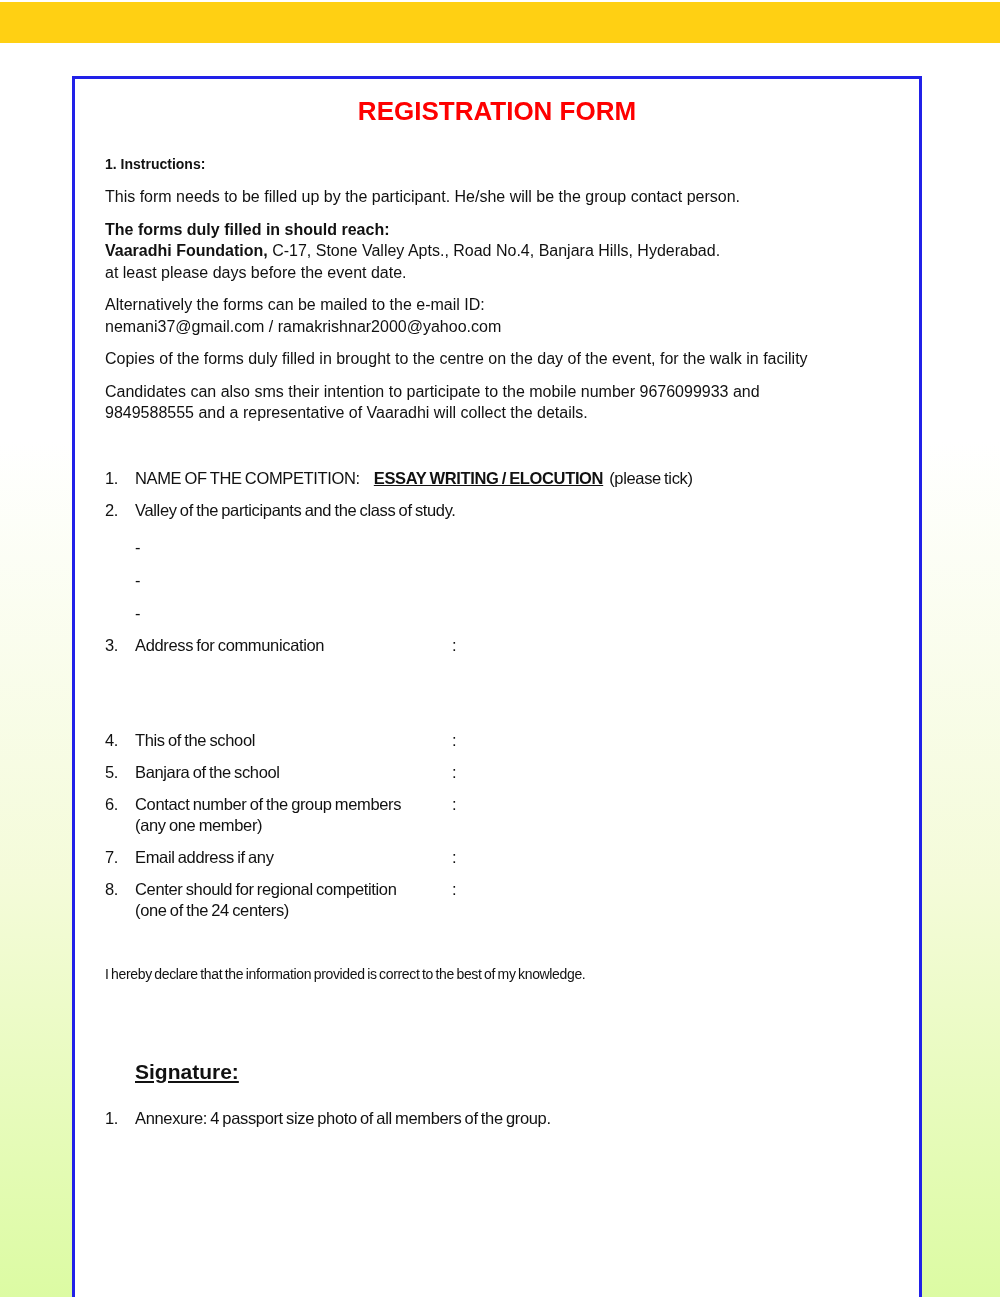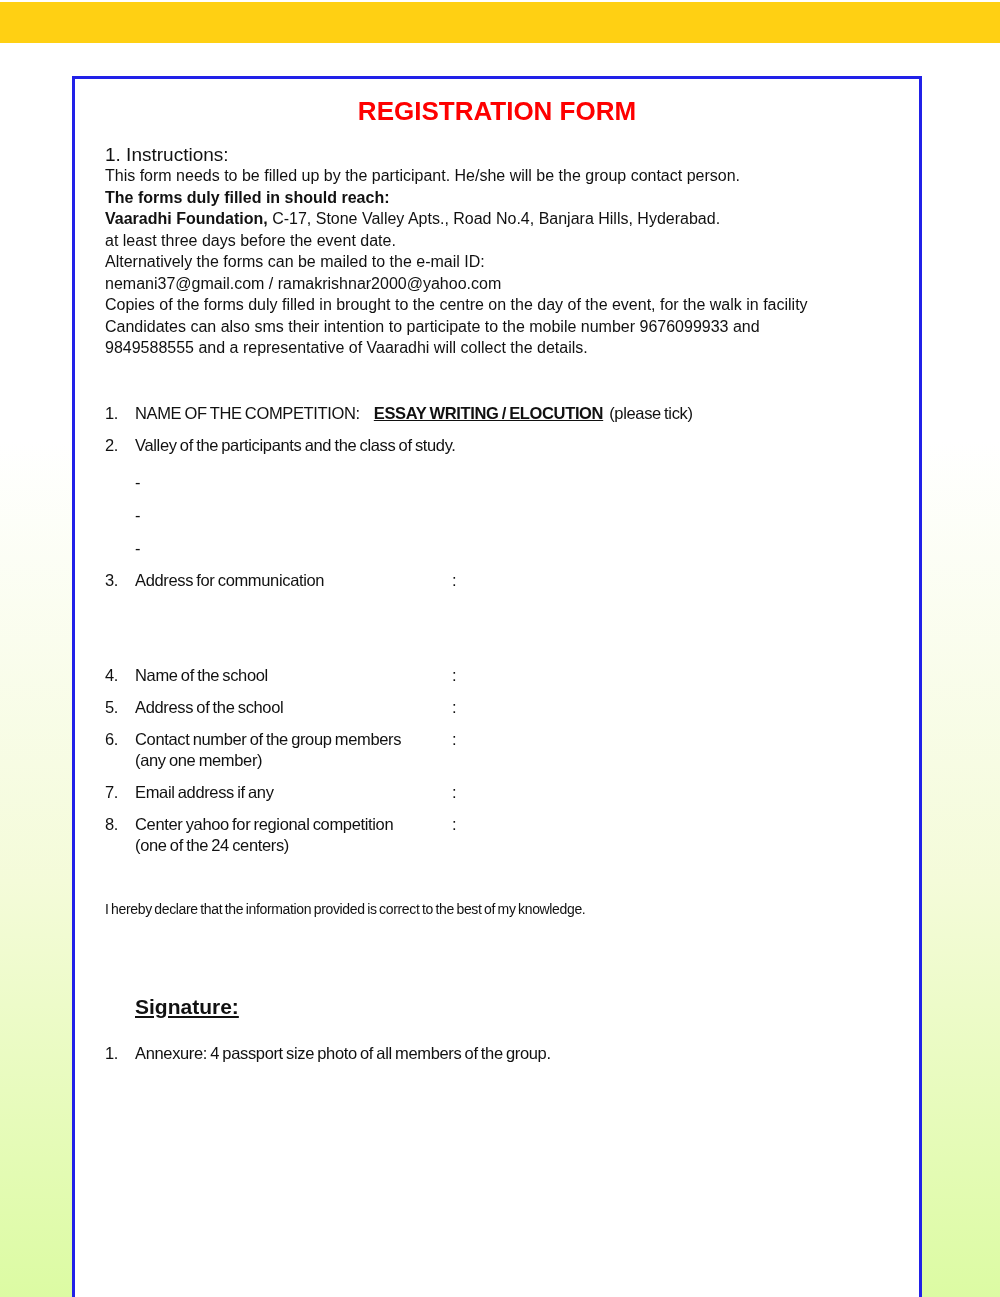"1. Instructions:" .instr-heading { font-size: 19px -> 14px; font-weight: normal -> bold; margin-top: 18px -> 28px }
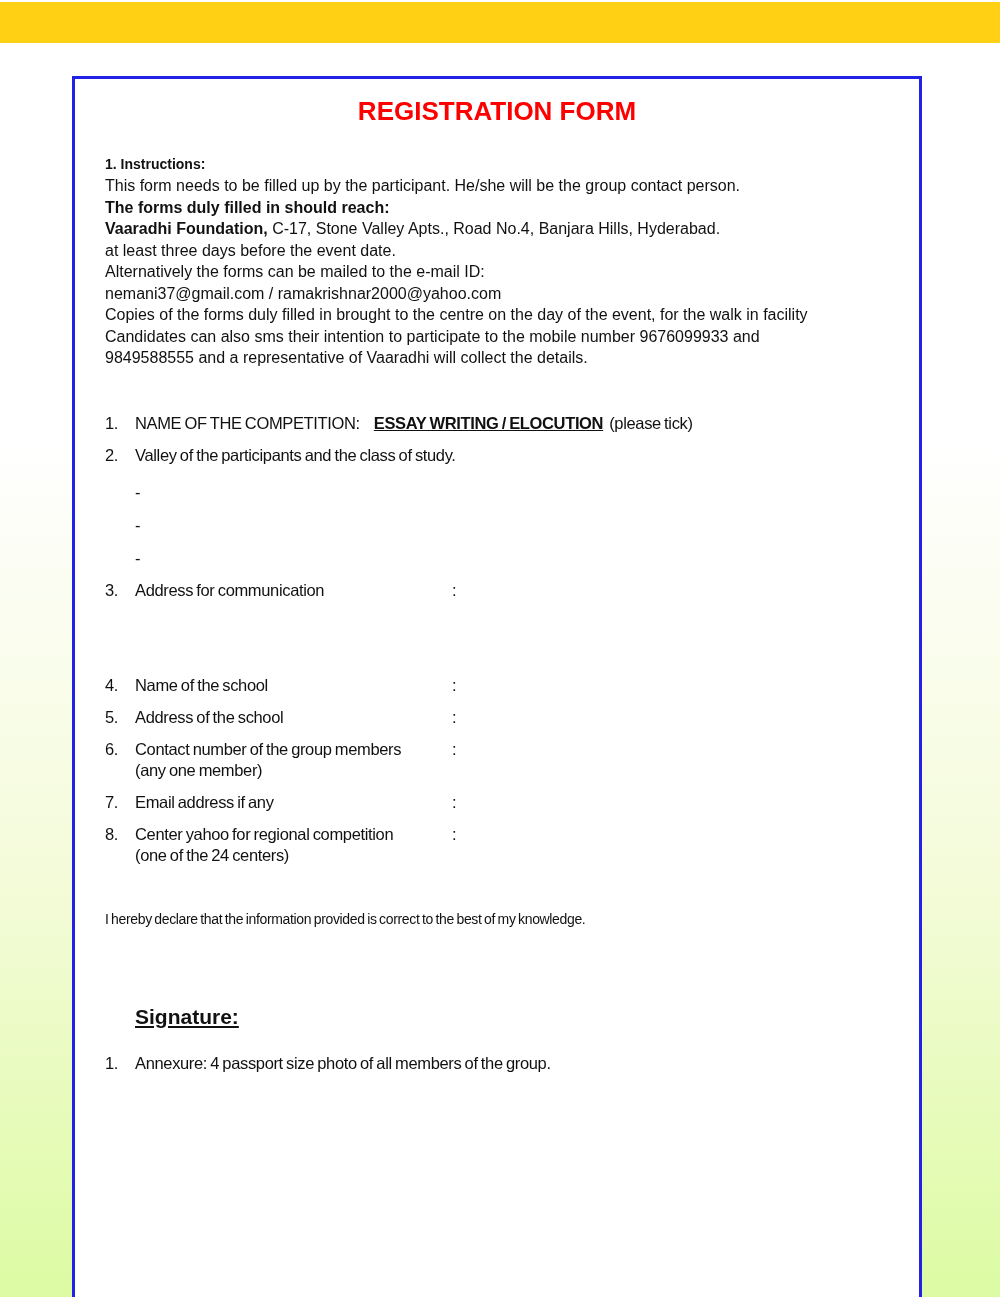"This form needs to be" .mt { margin-top: none -> 11px }
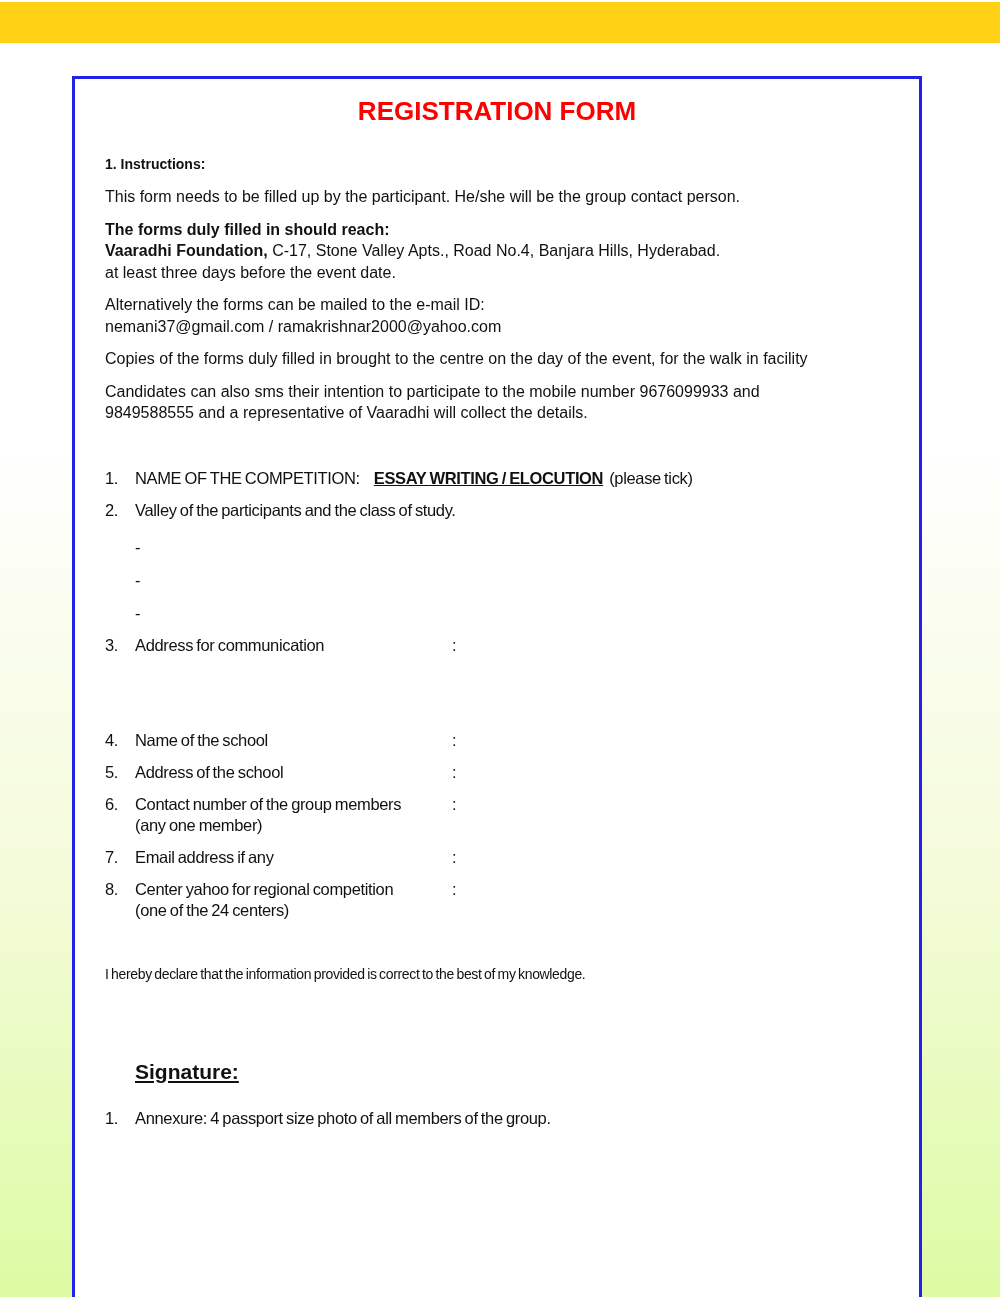"at least three days before" div { text: three -> please }
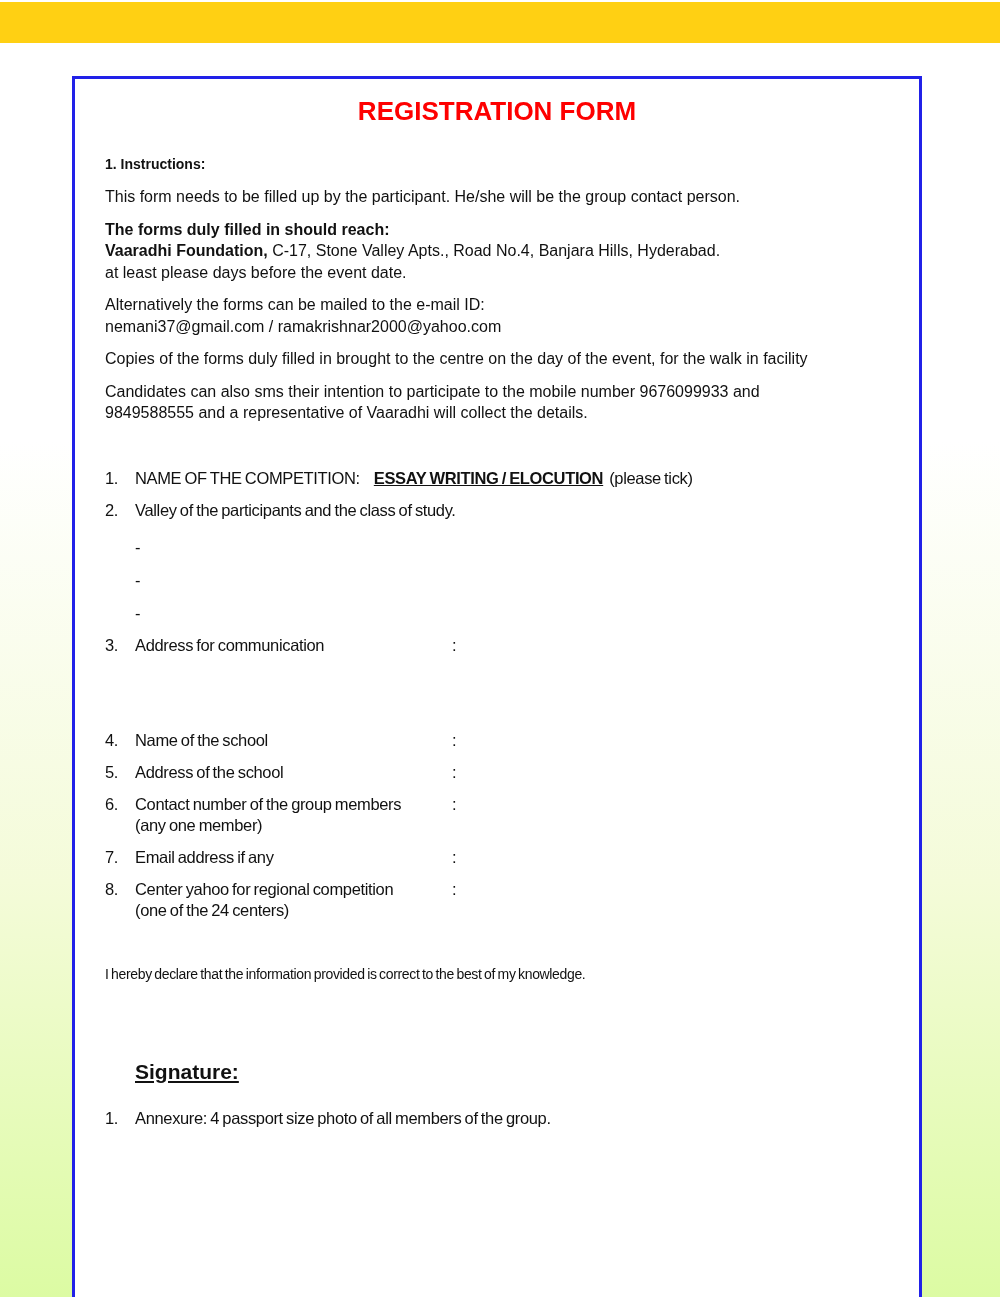"Name of the school" div.lblwrap { text: Name -> This }
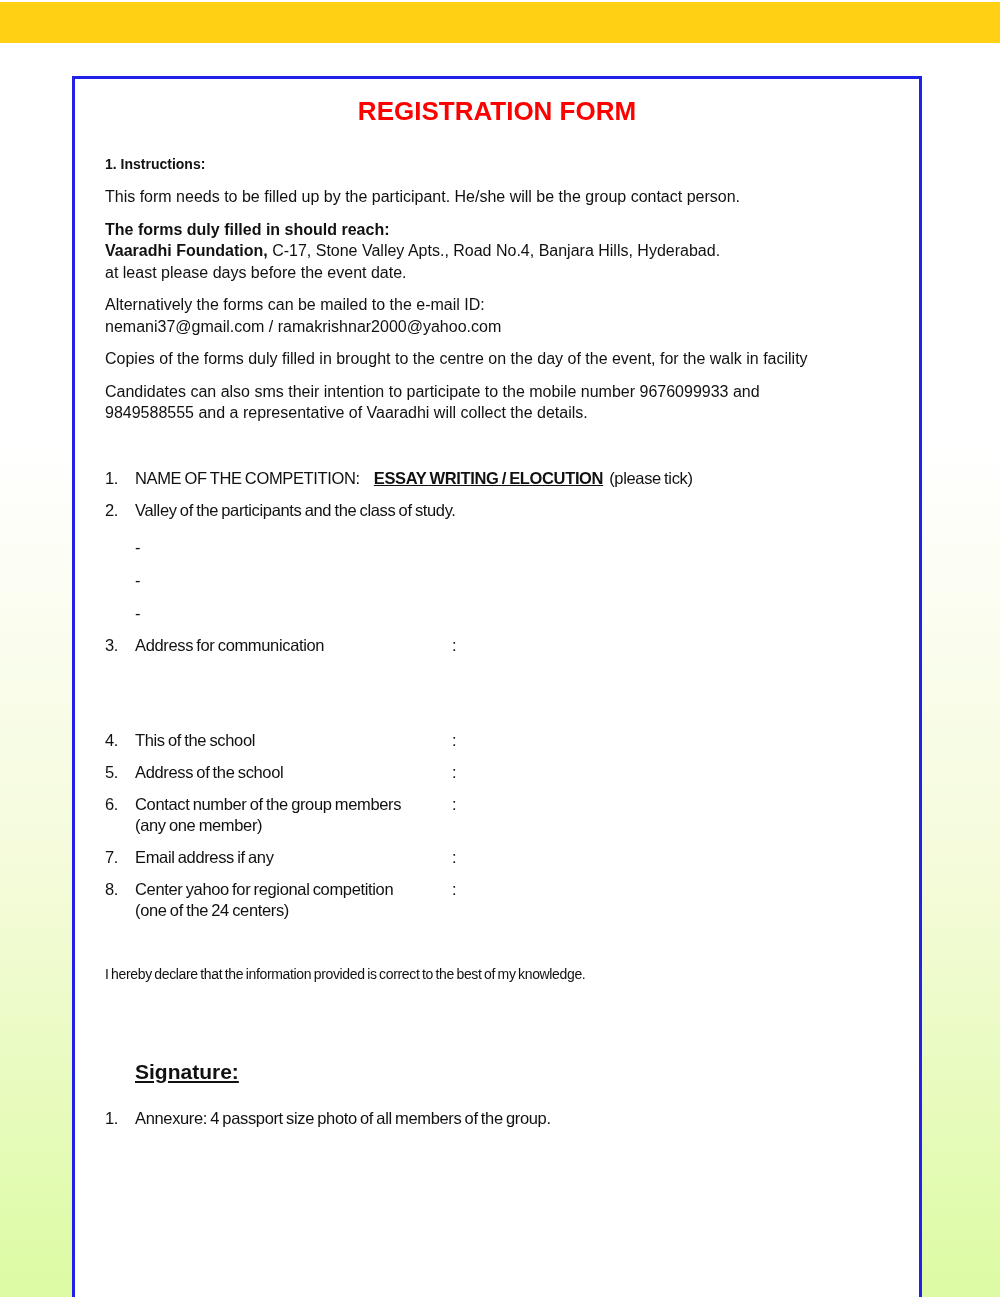"Address of the school" div.lblwrap { text: Address -> Banjara }
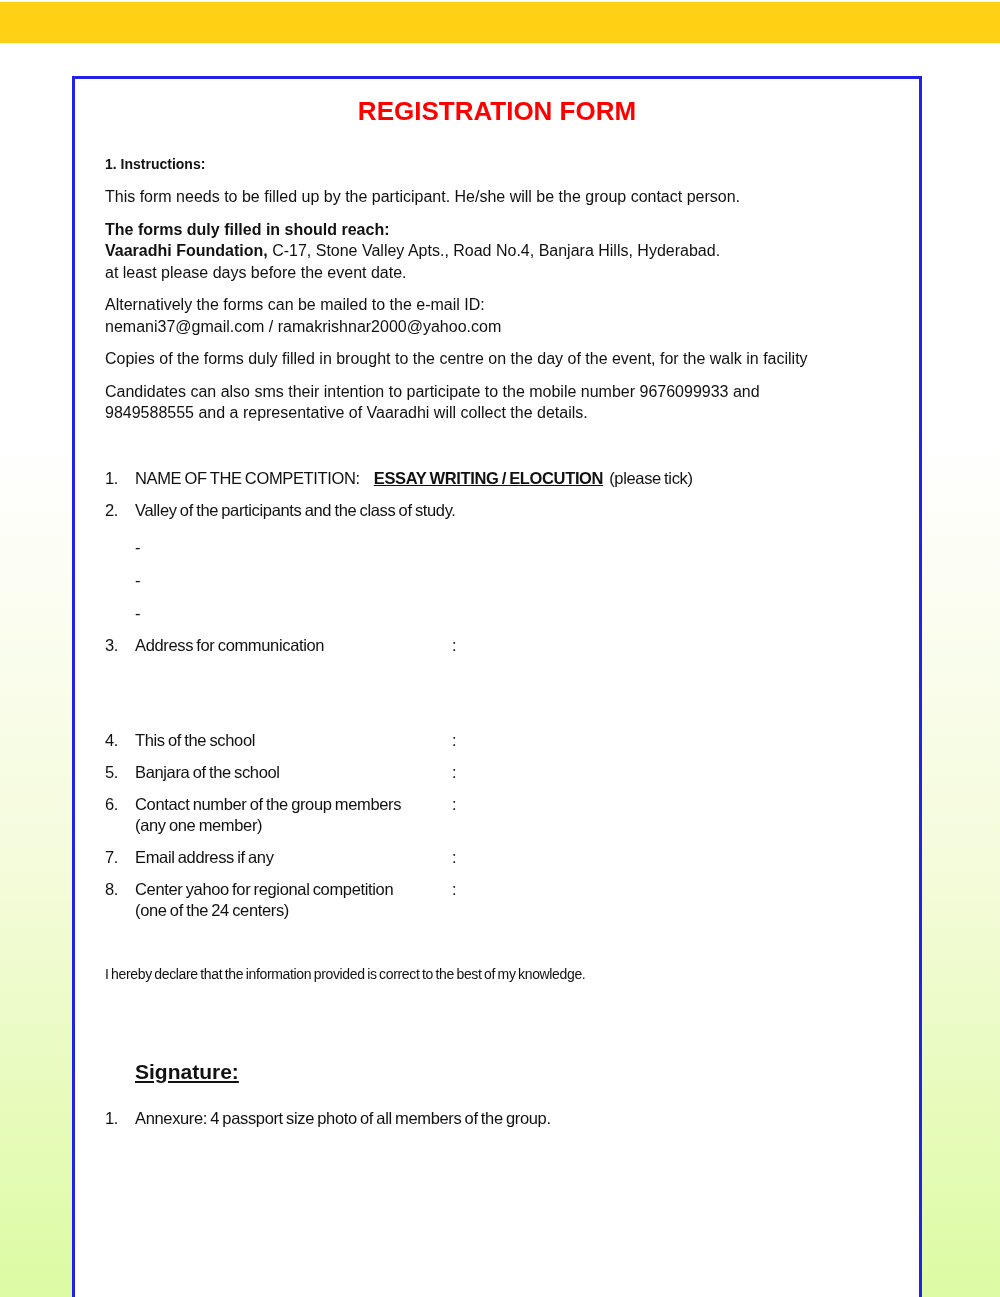"Center yahoo for regional competition" span { text: yahoo -> should }
